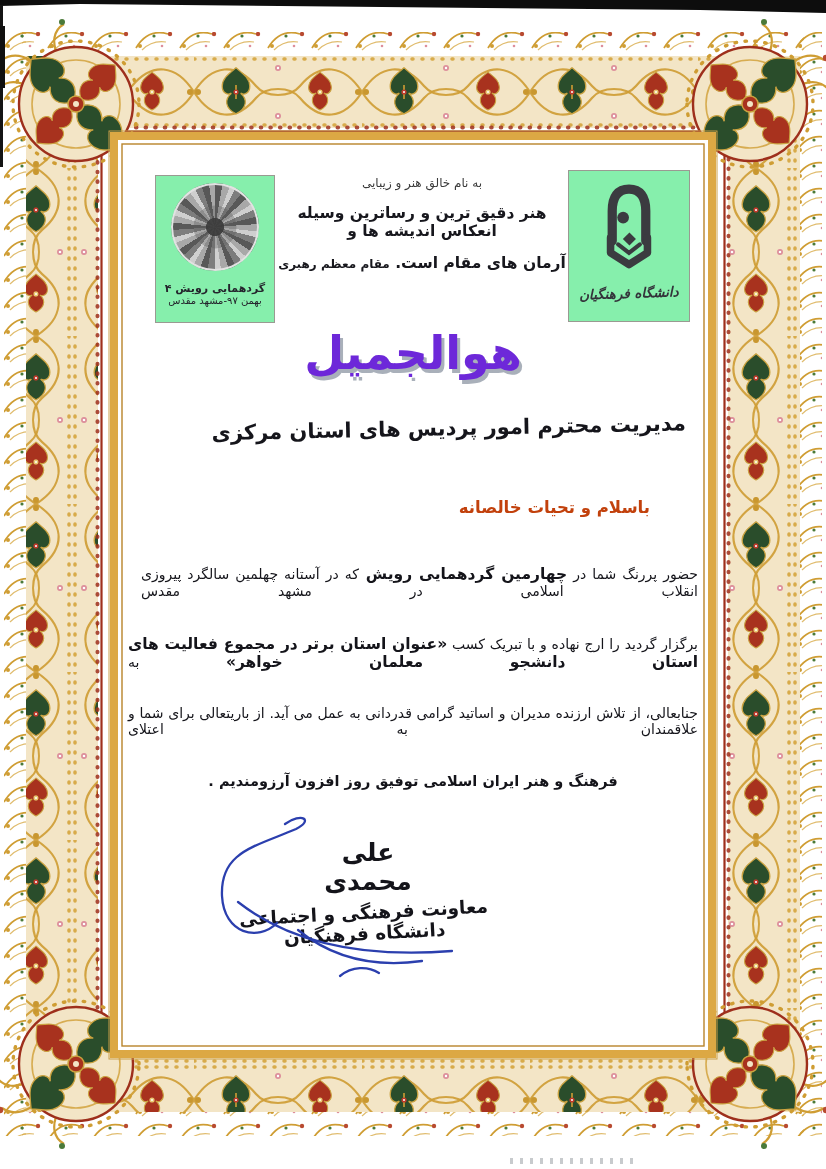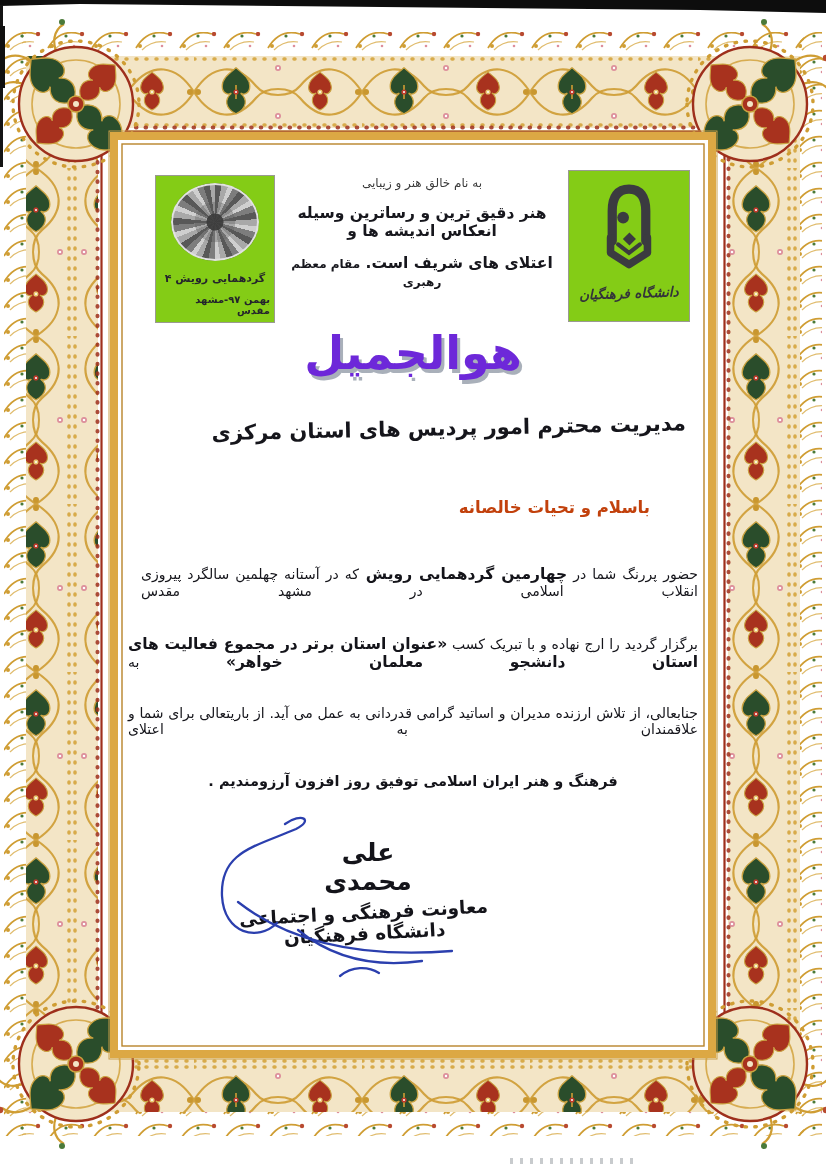"اعتلای های شریف است." span { text: اعتلای های شریف -> آرمان های مقام }
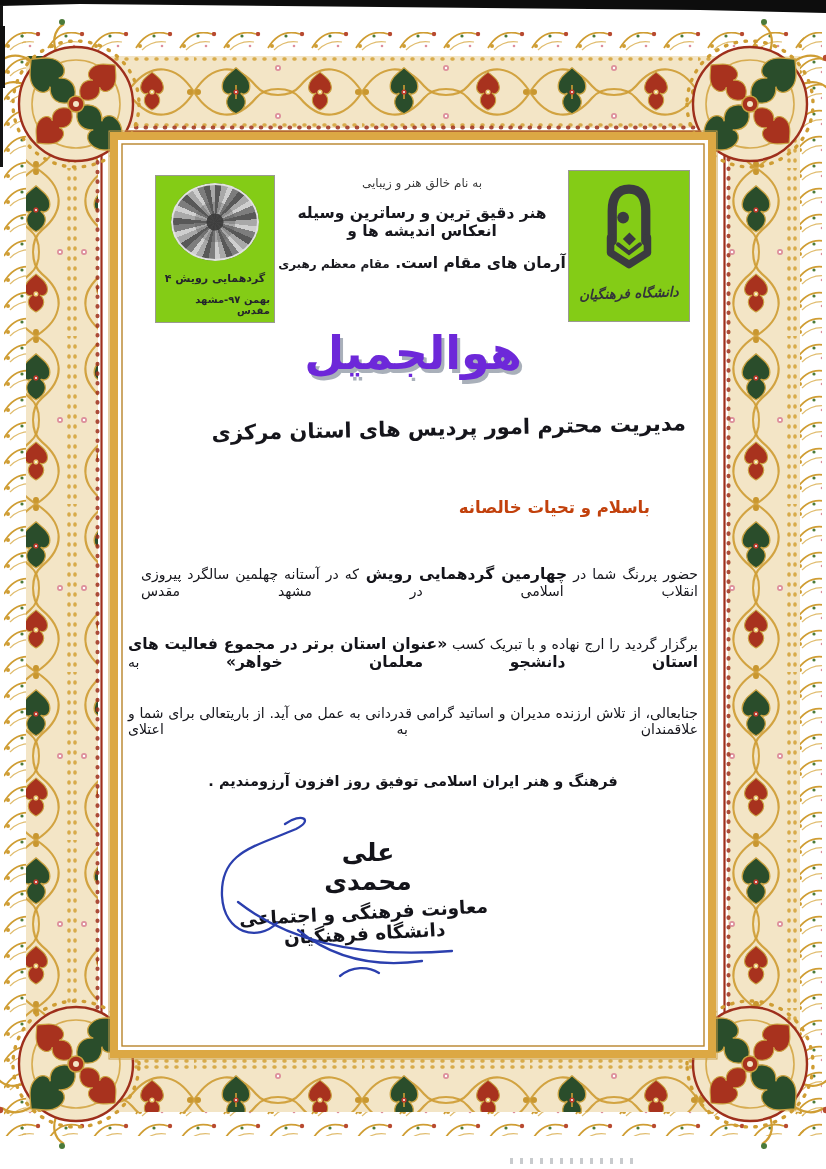"گردهمایی رویش ۴" .logo-box { background: #84cc16 -> #86efac }
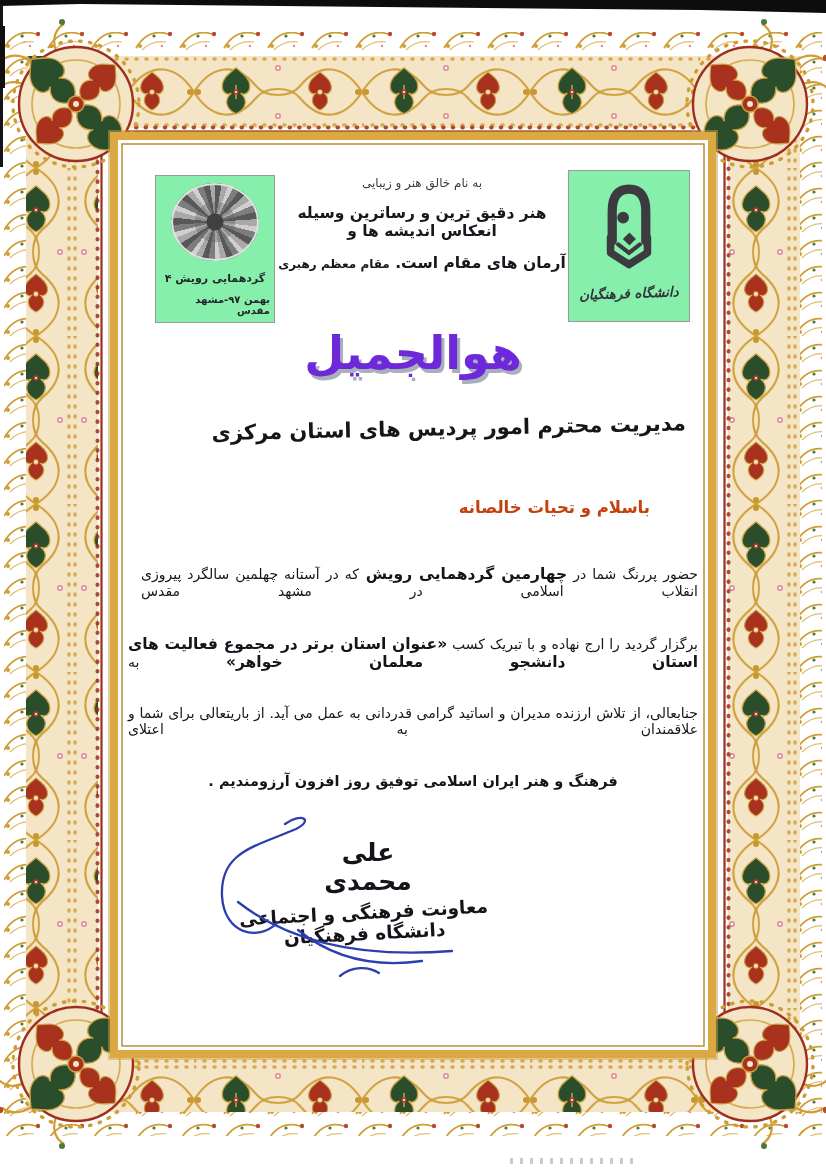"بهمن ۹۷-مشهد مقدس" .badge-line2 { font-weight: bold -> normal; margin-top: 9px -> 0 }
